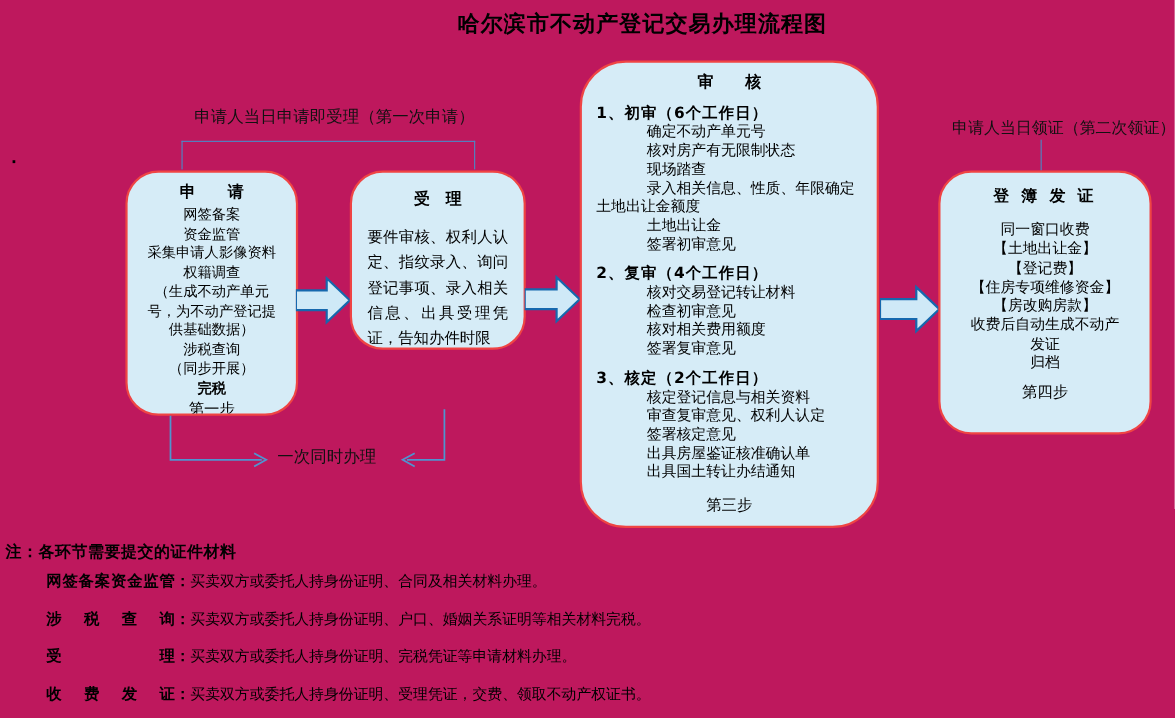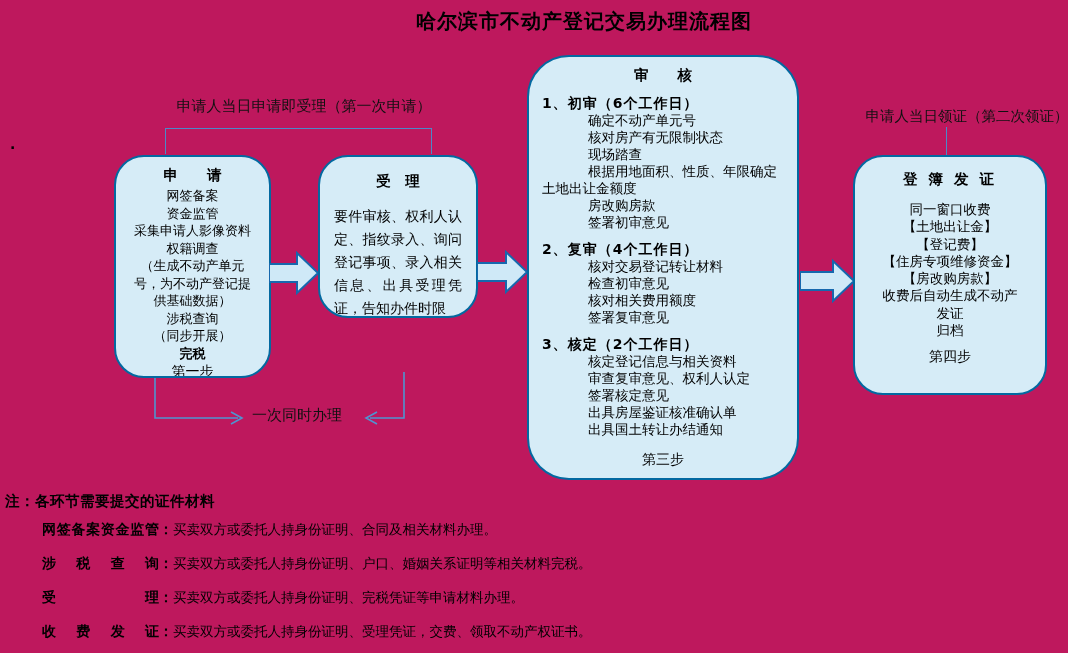"审 核" .pbox { border: 2px solid #0369a1 -> 2px solid #ef4444 }
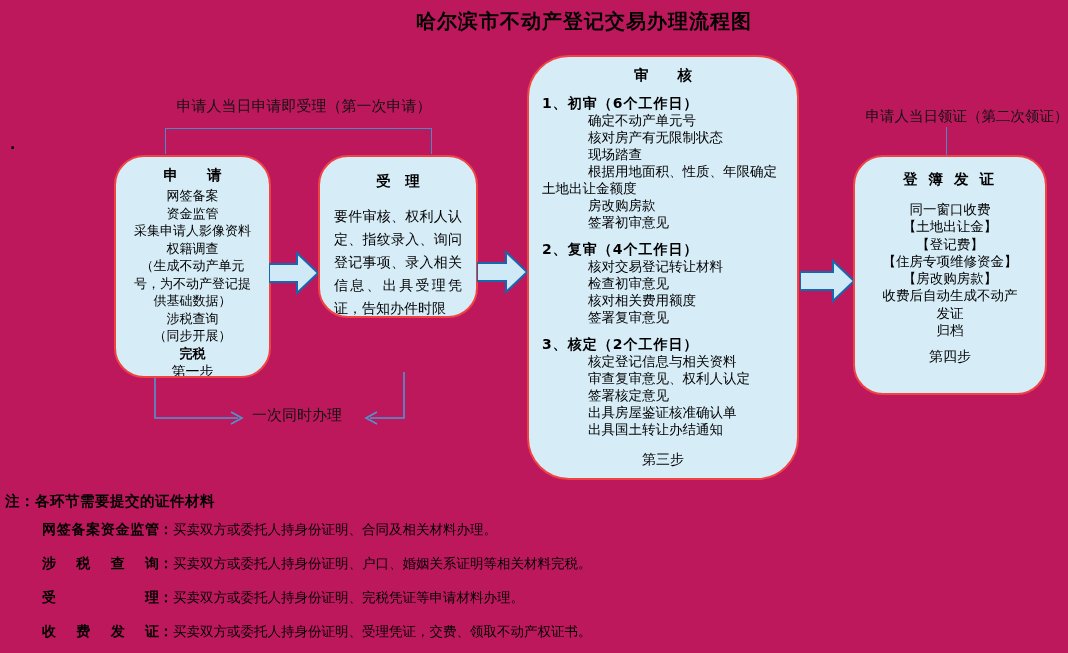"根据用地面积、性质、年限确定土地出让金额度" div.item { text: 根据用地面积 -> 录入相关信息 }
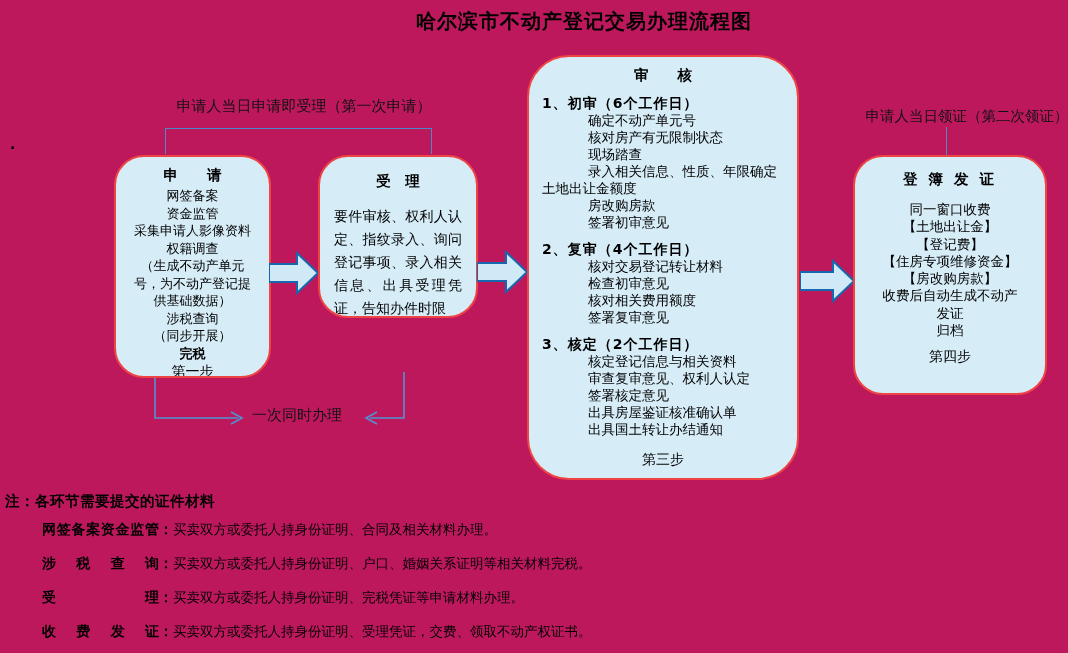"房改购房款" div.item { text: 房改购房款 -> 土地出让金 }
